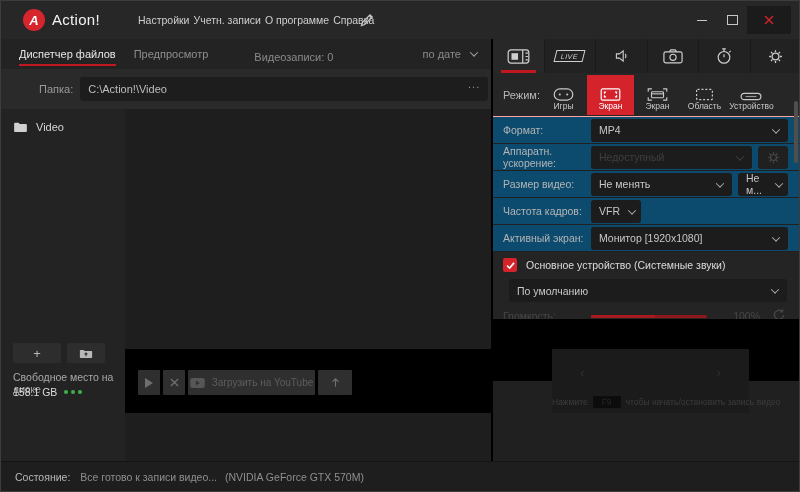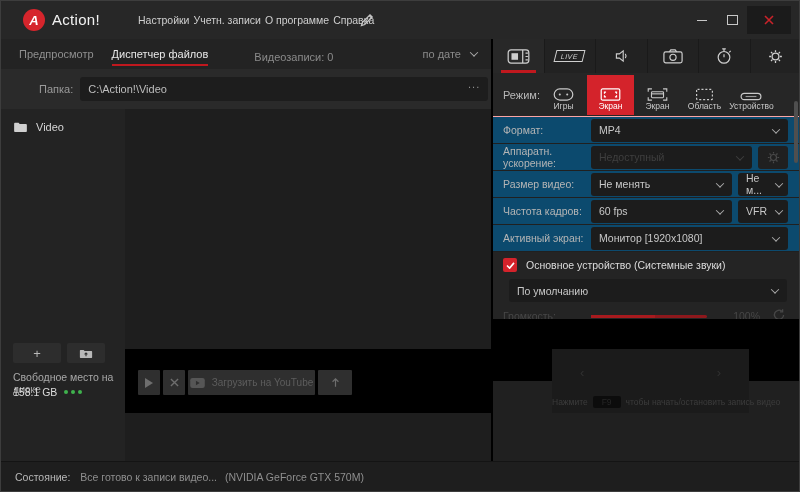"Предпросмотр" div.fm-tab { order: before "Диспетчер файлов" -> after "Диспетчер файлов" }
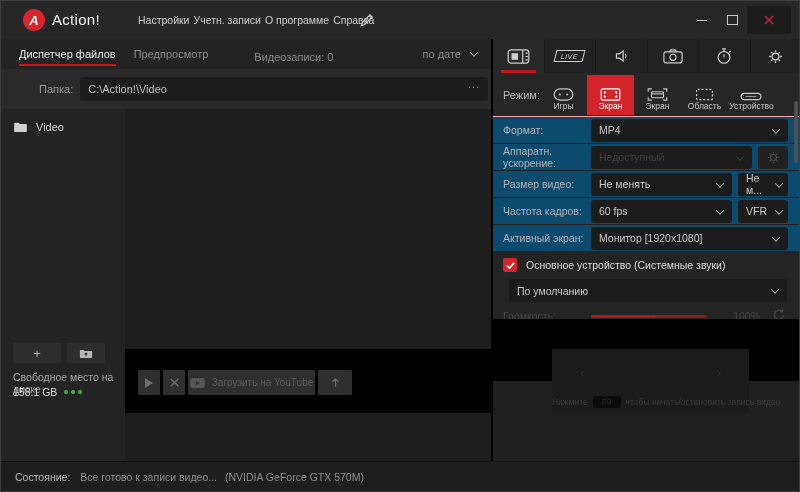"60 fps" div.dd { html: <div> <span>60 fps</span> <i></i> </div> -> none }
